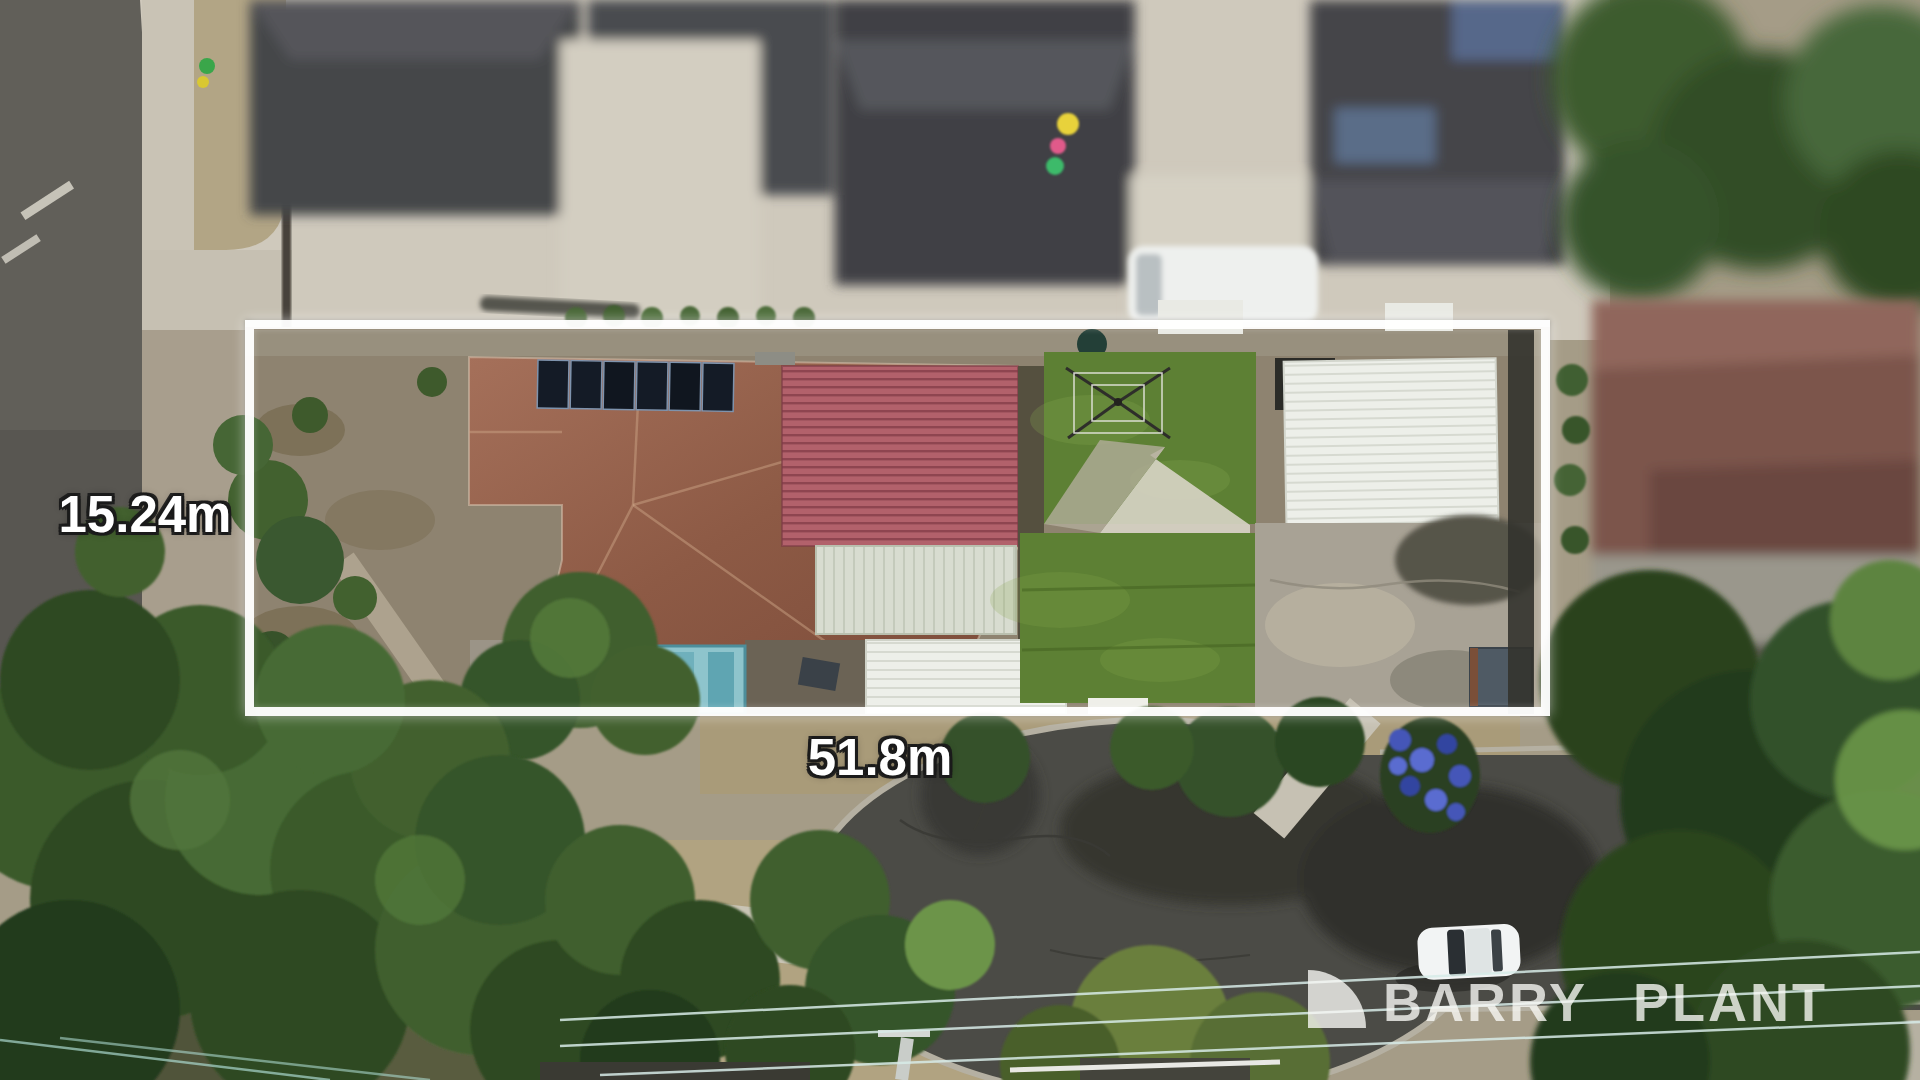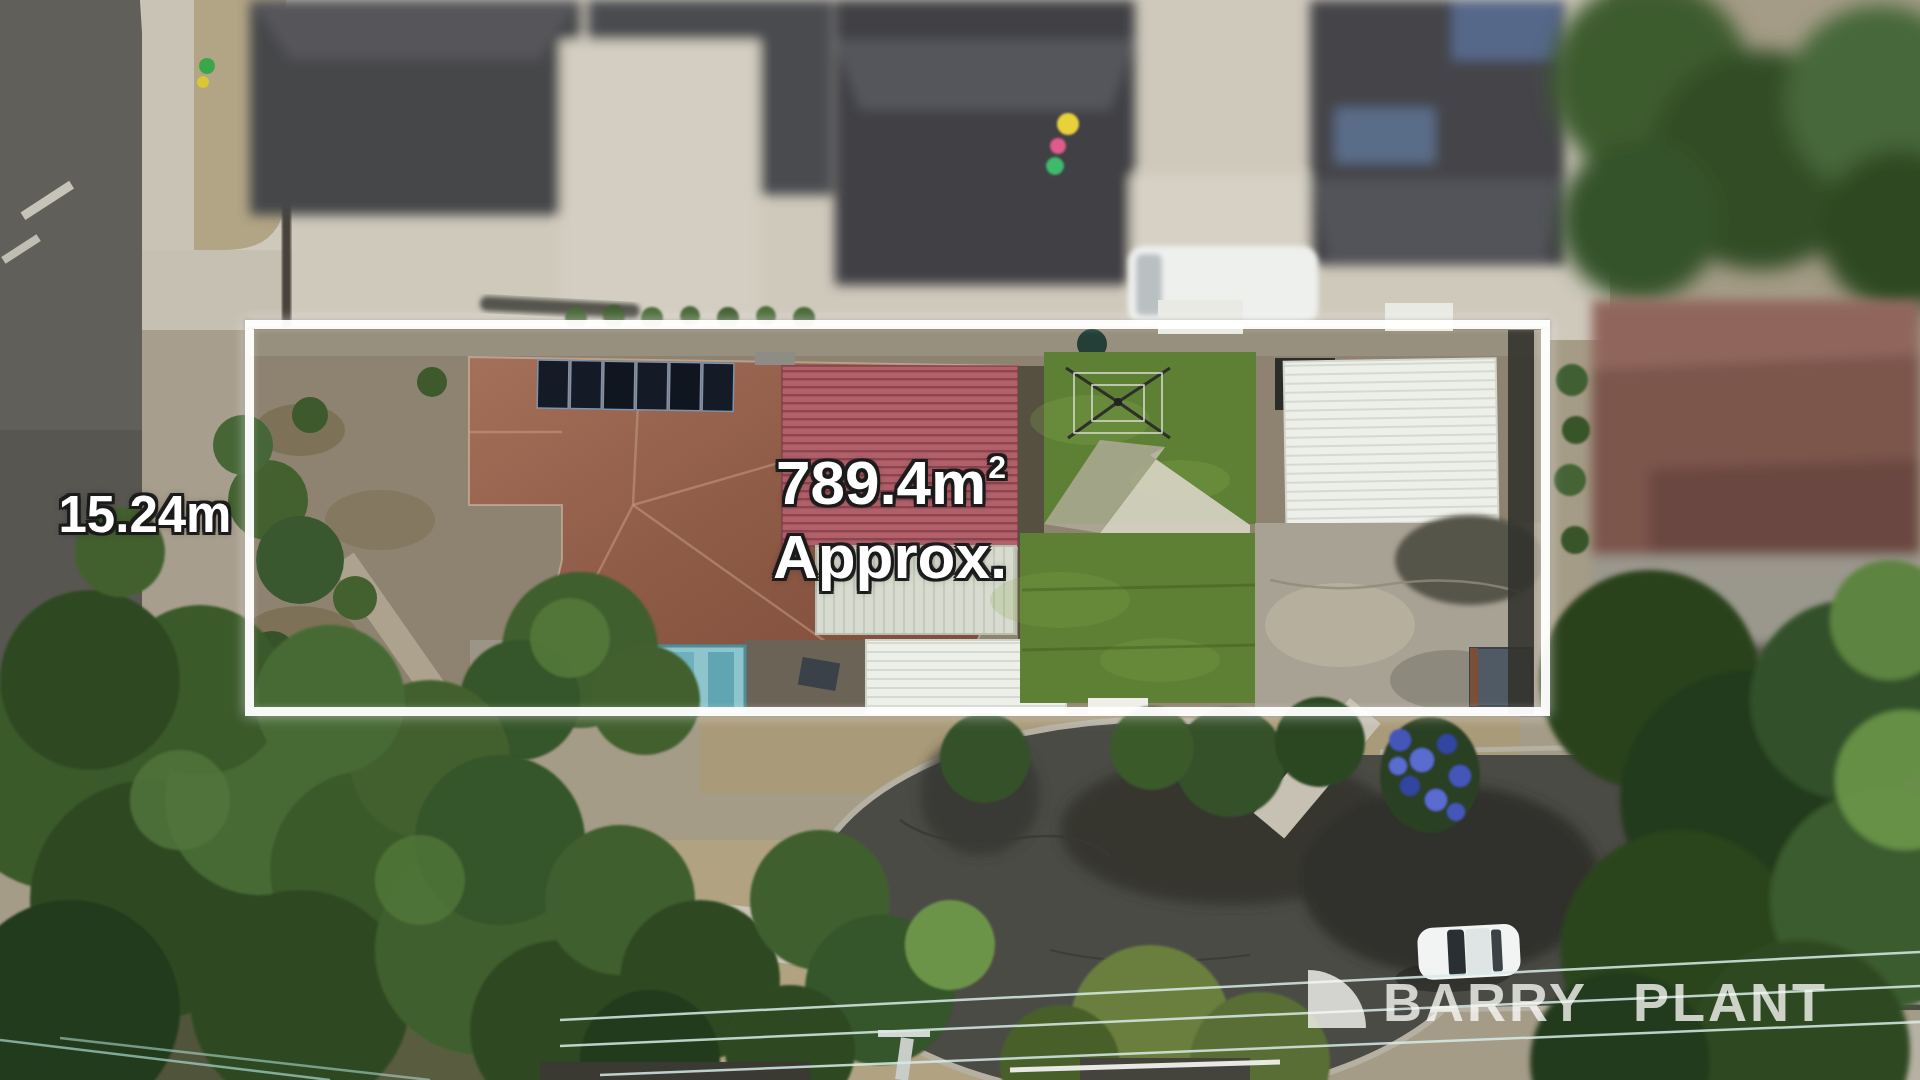"789.4m2" div.overlay { html: <div> <div><span>789.4m</span><span>2</span></div> <div><span>Approx.</span></div> </div> -> none }
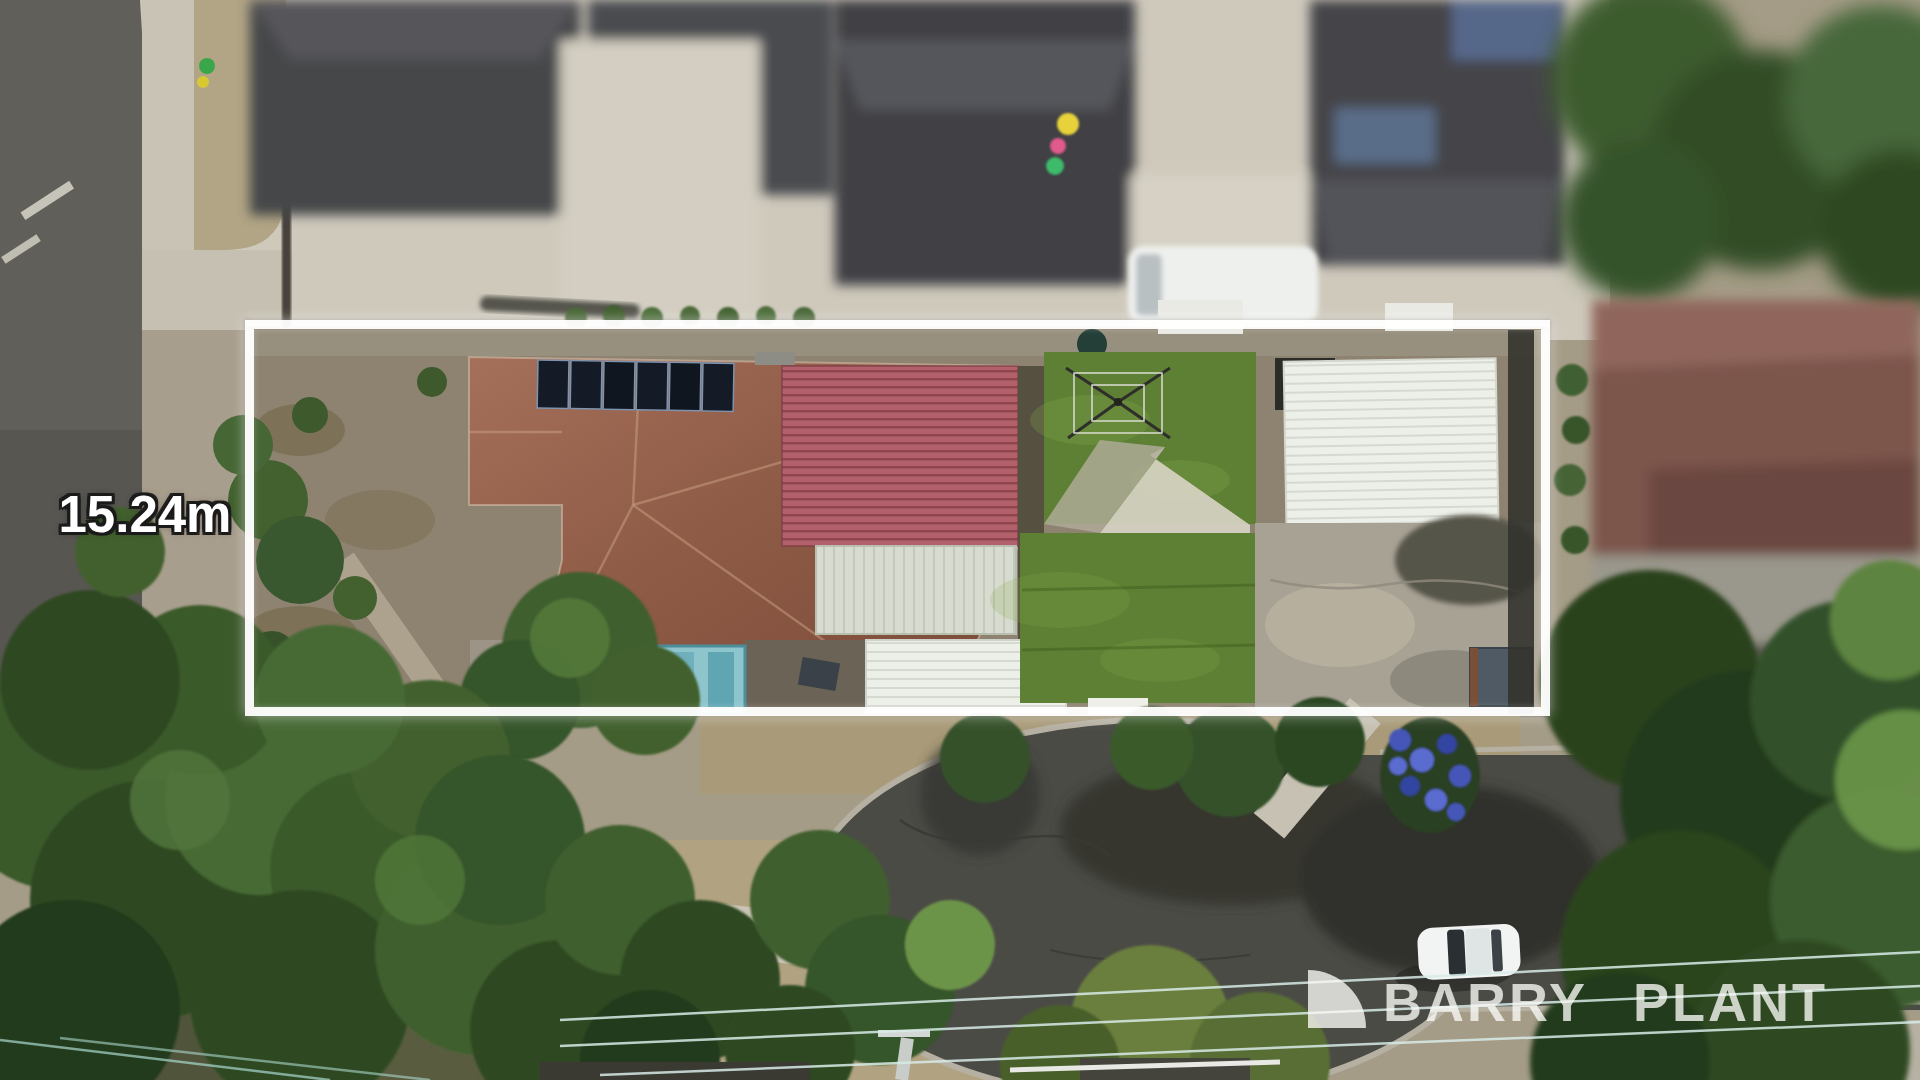"51.8m" div.overlay { html: none -> <div> <span>51.8m</span> </div> }
